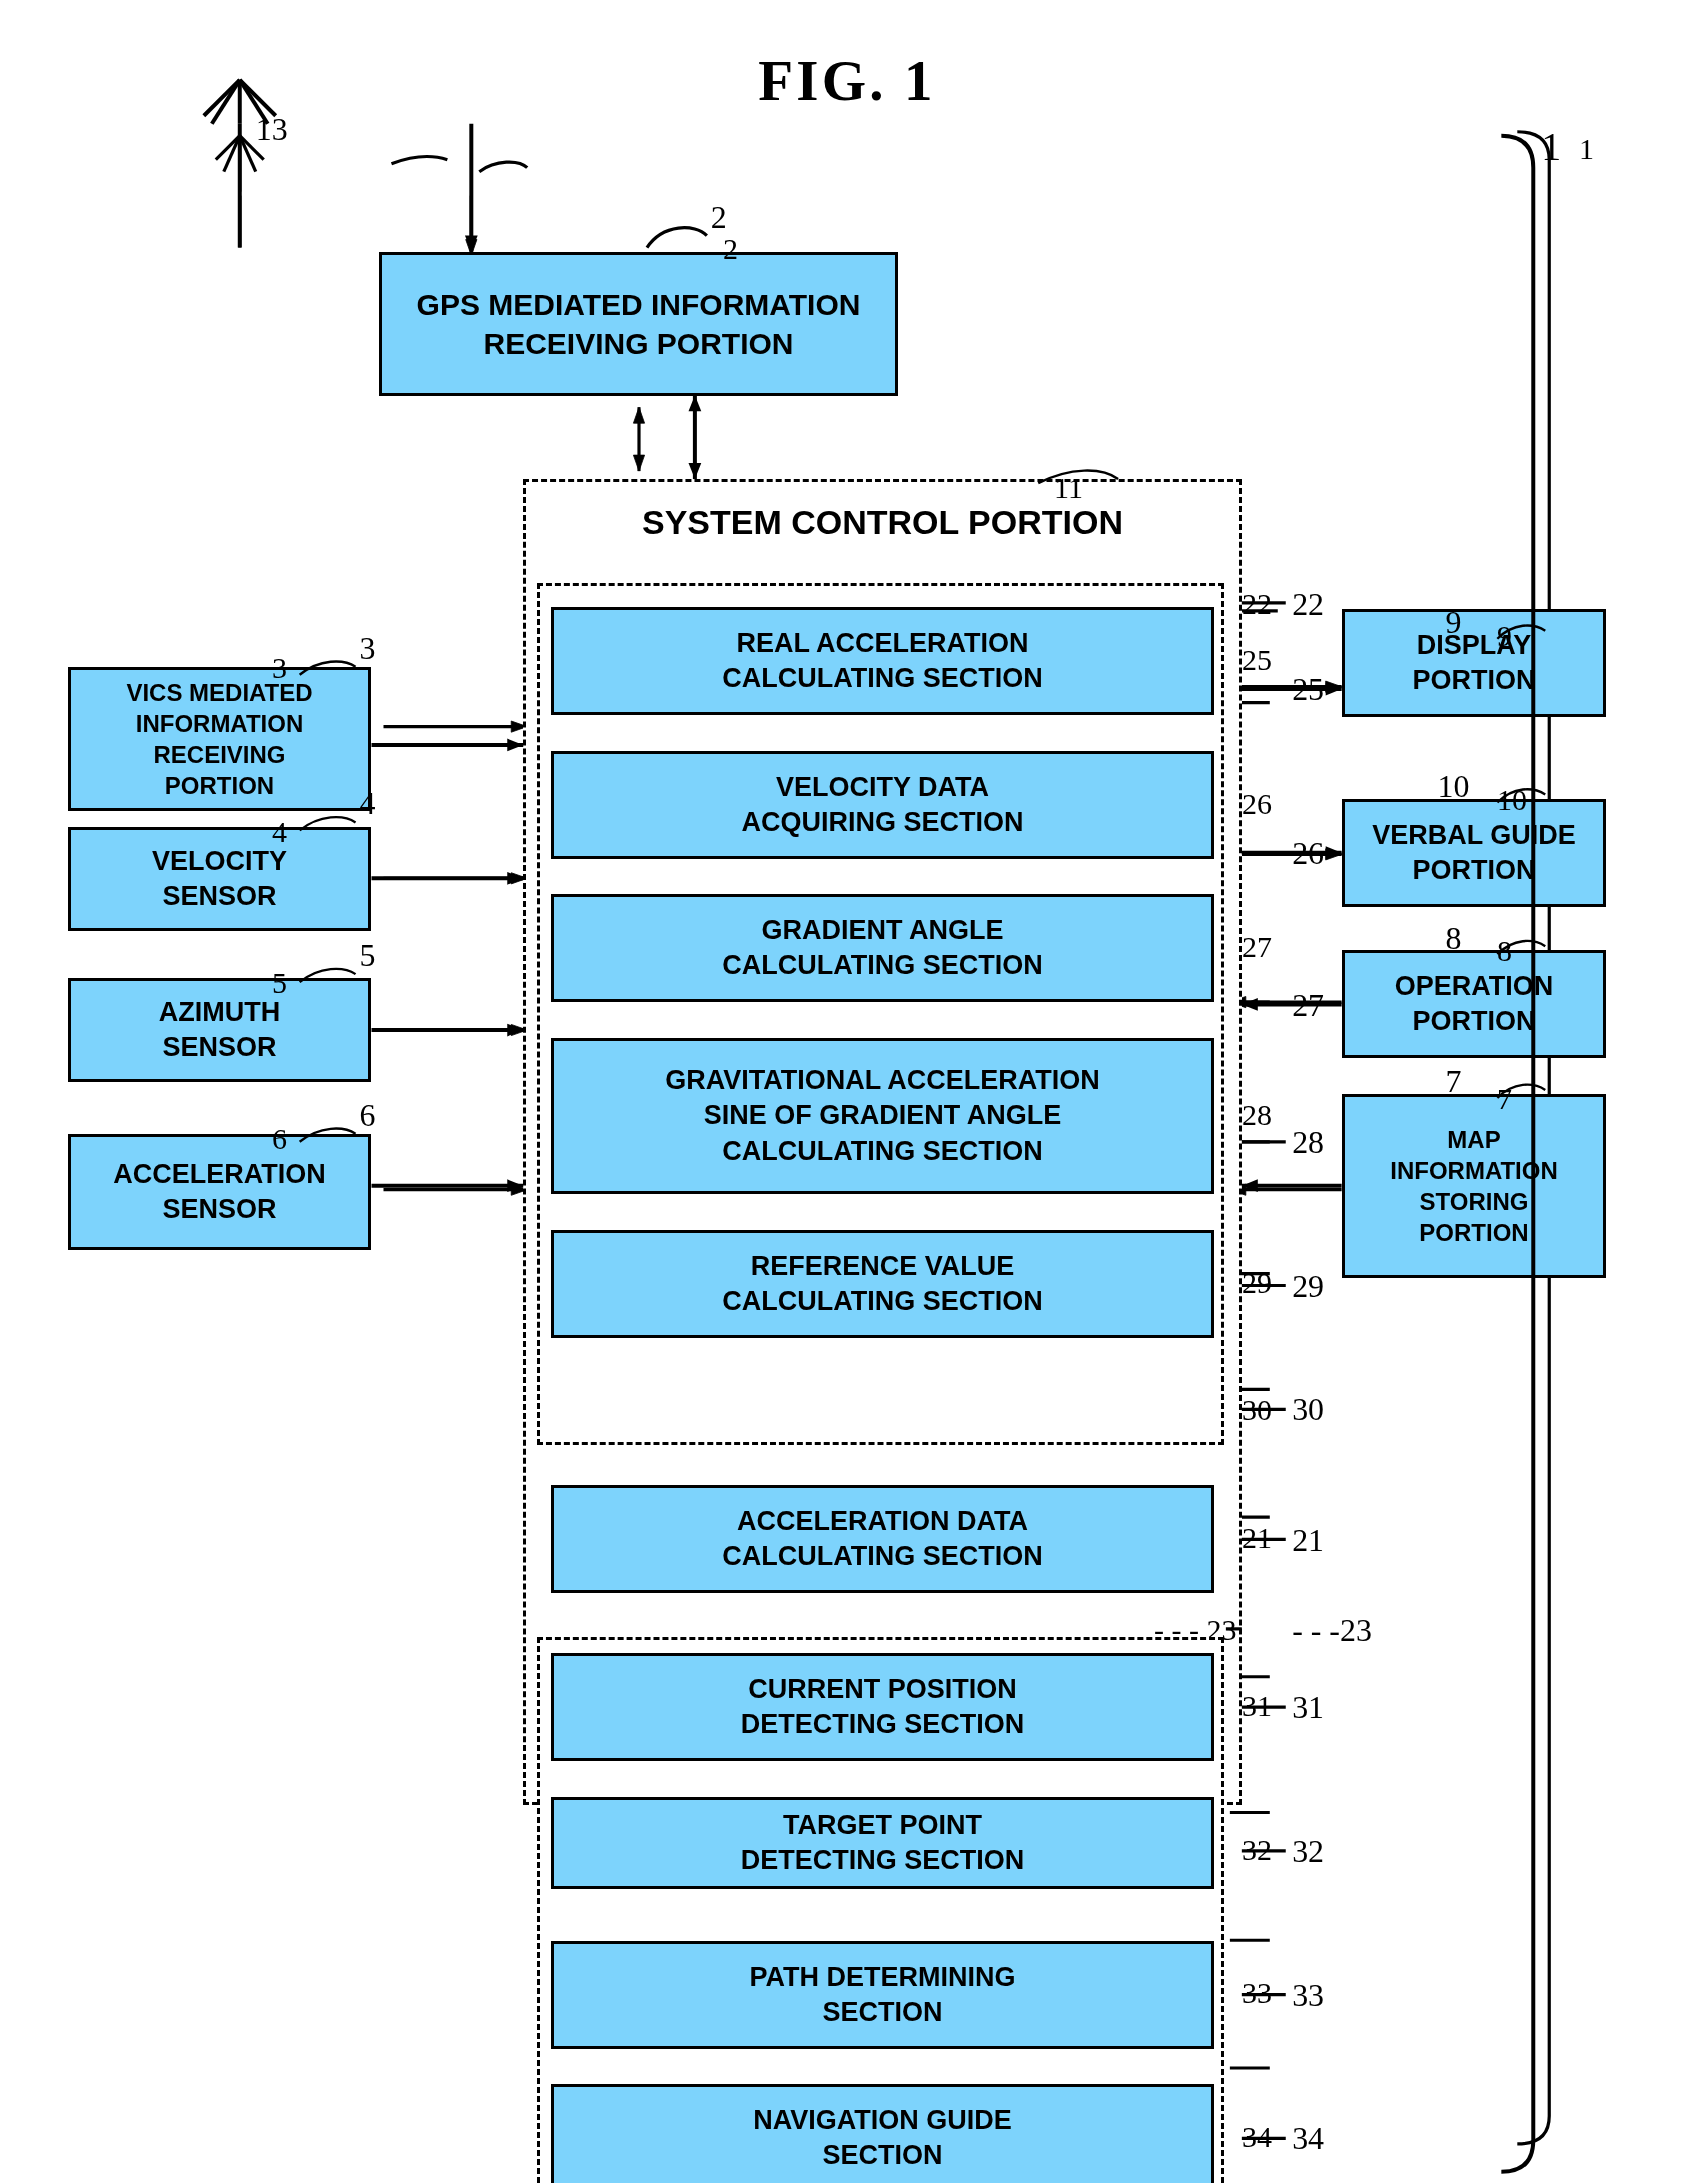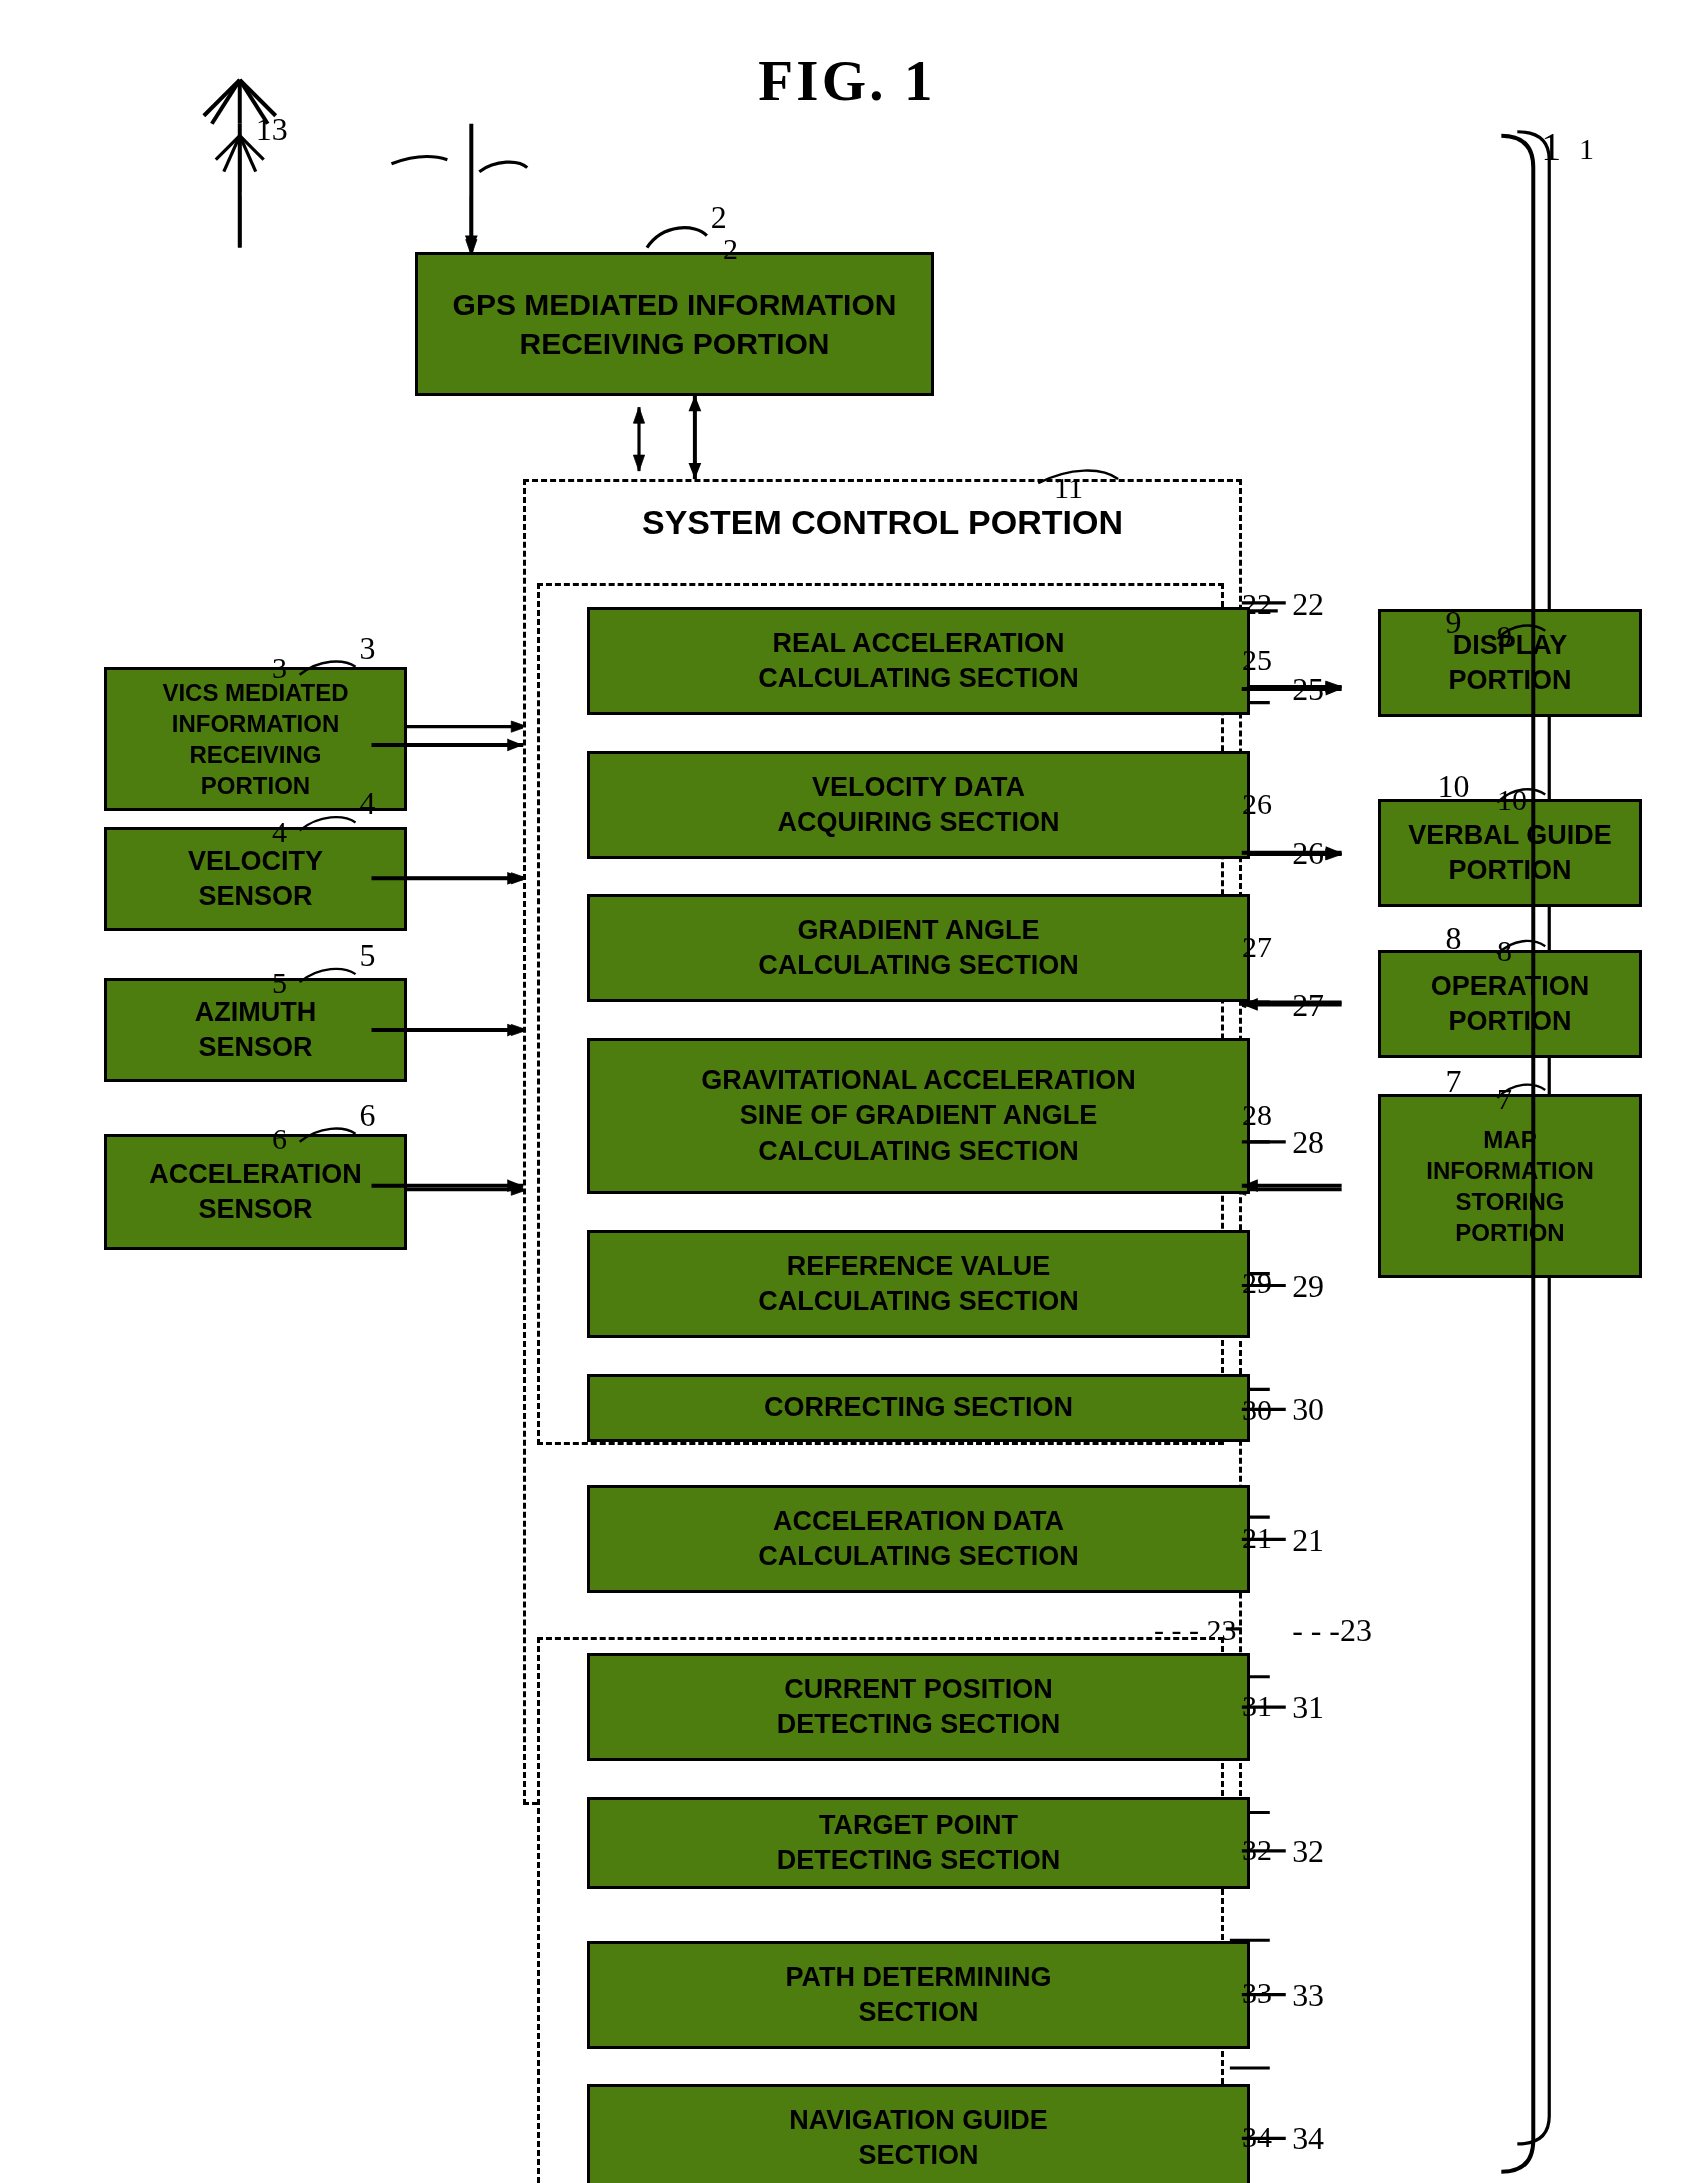"GPS MEDIATED INFORMATION" .box { background: #4d7c0f -> #7dd3fc; margin-left: 36px -> none }
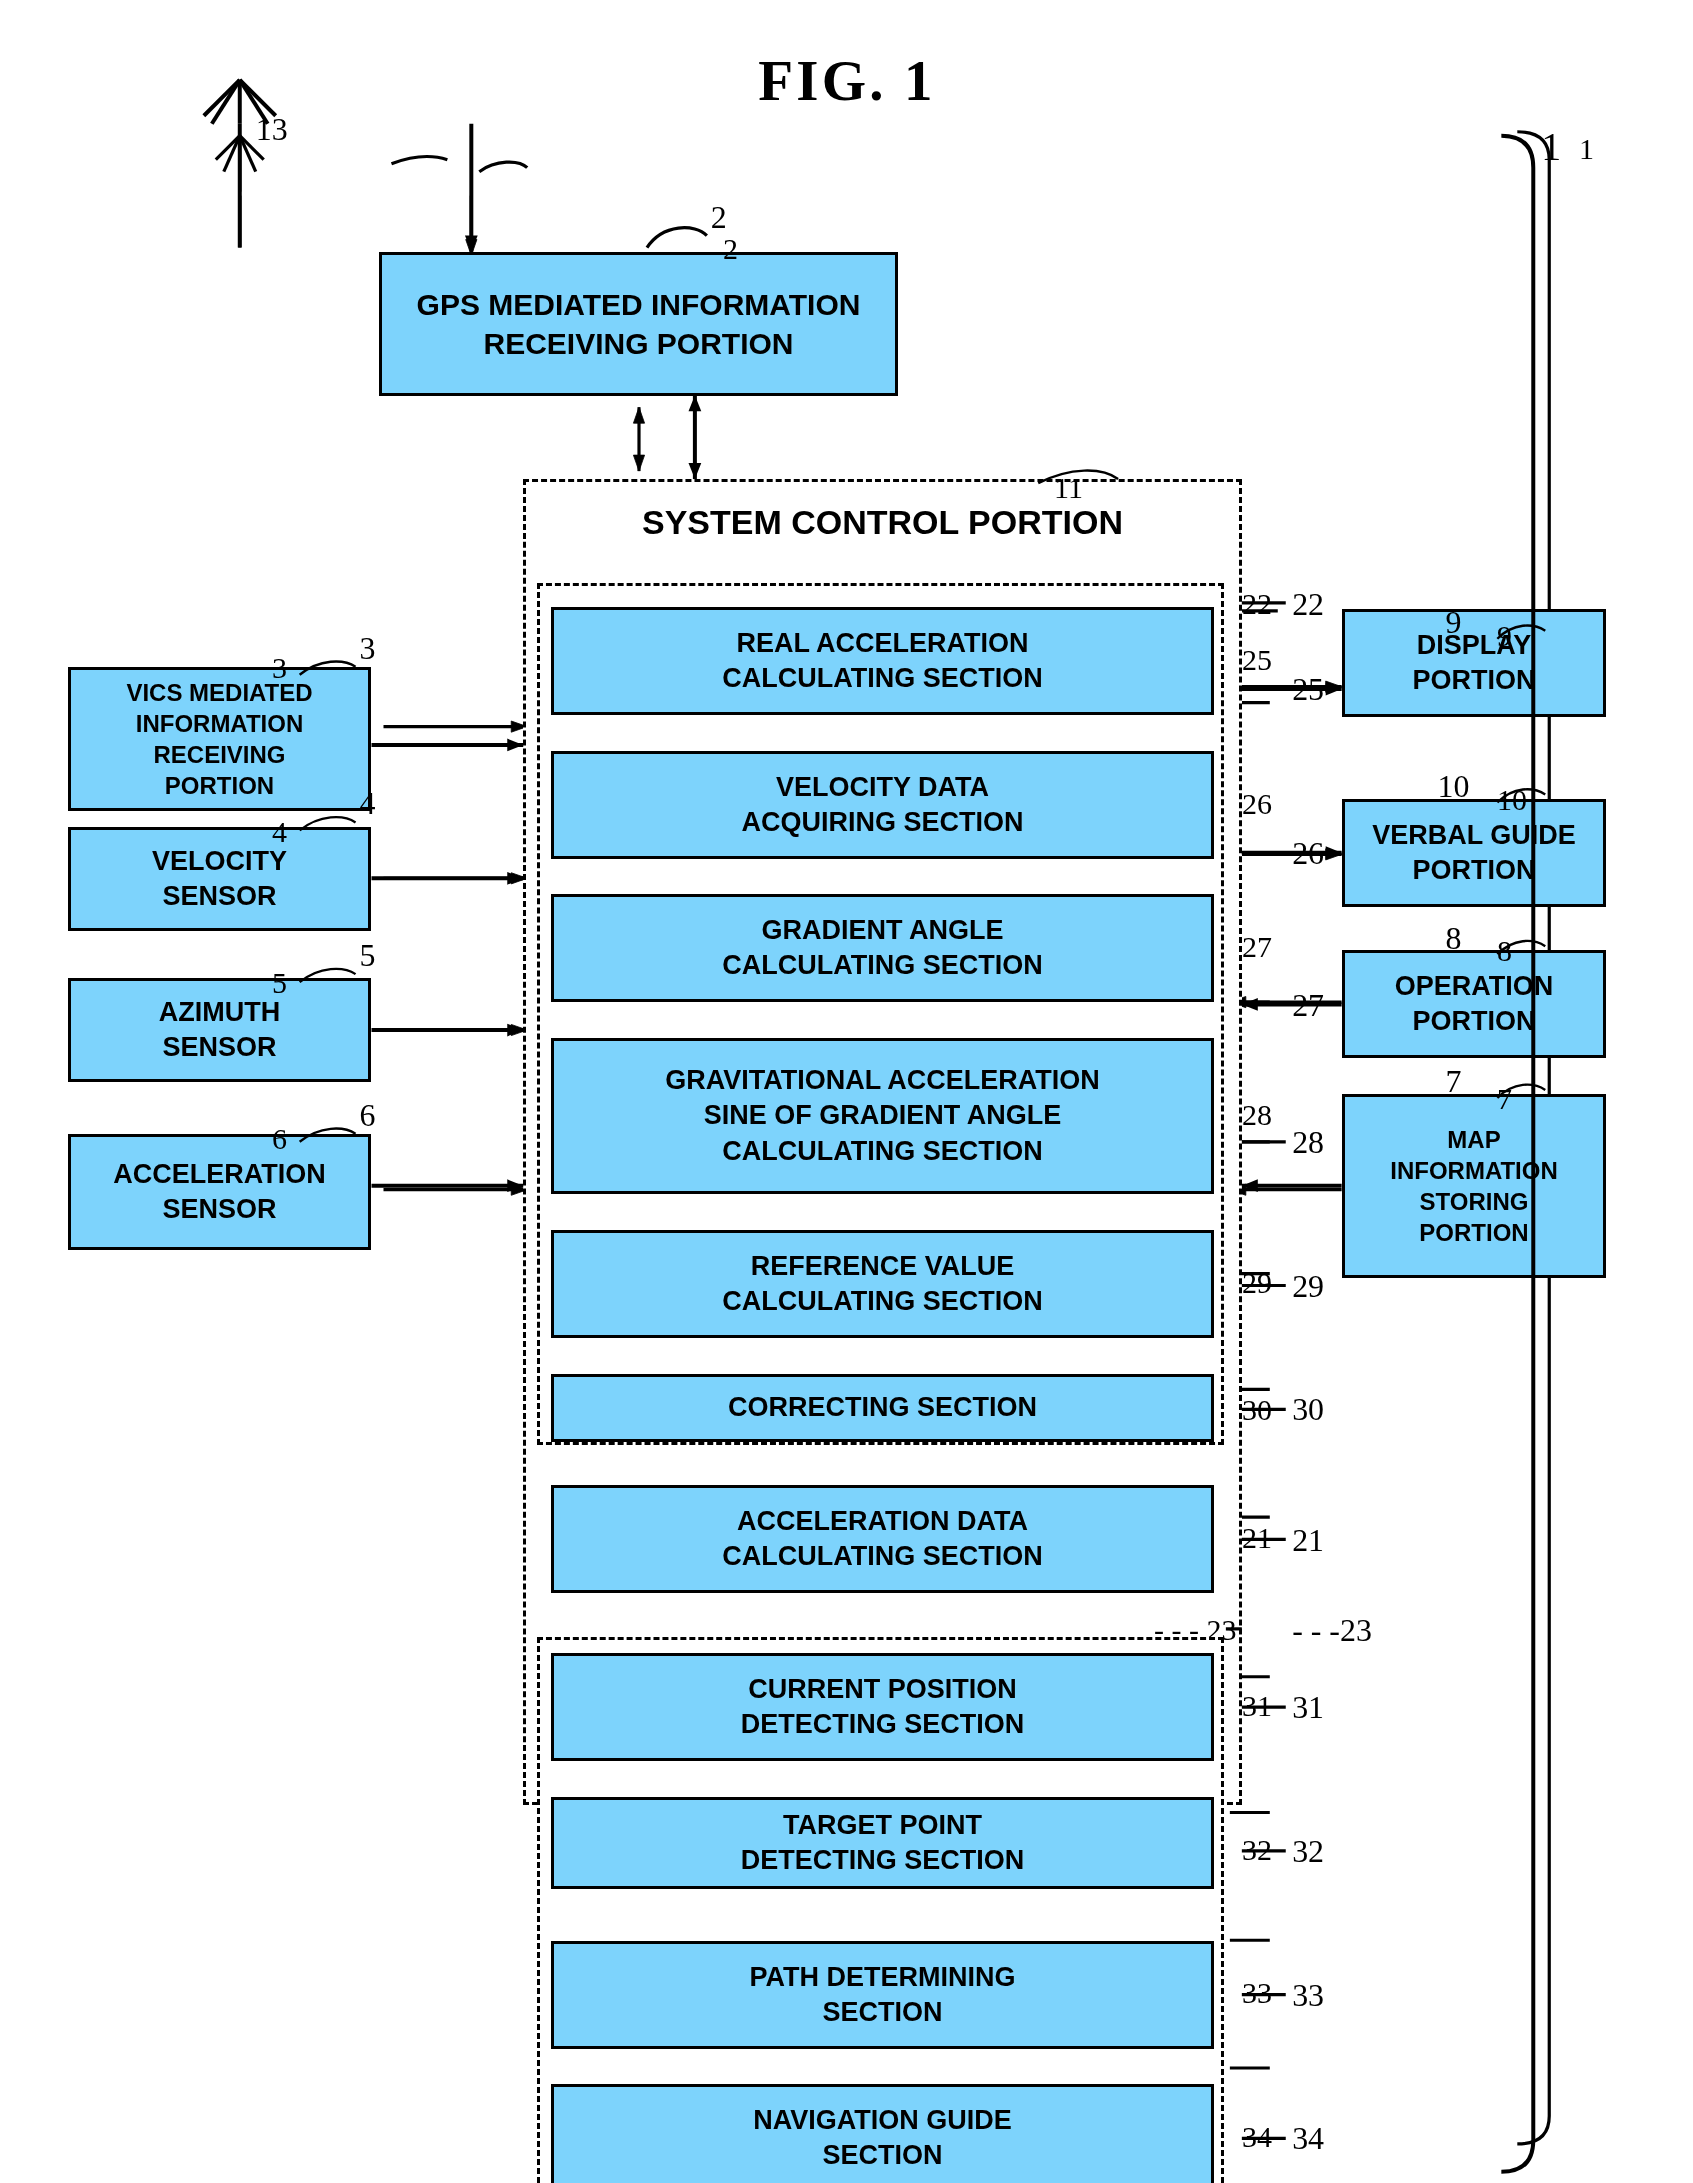"CORRECTING SECTION" div.box { html: <div> CORRECTING SECTION </div> -> none }
